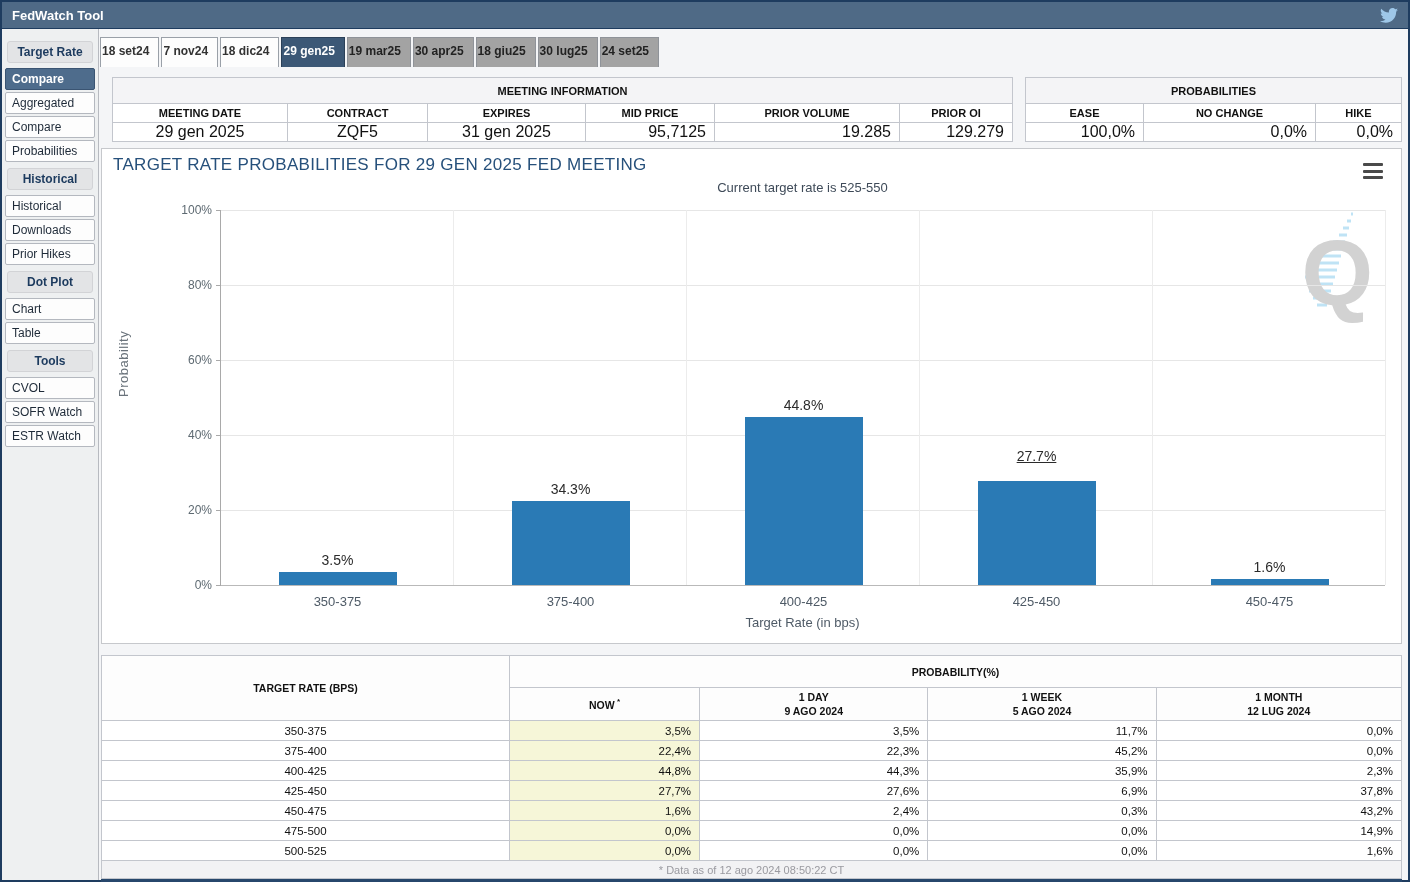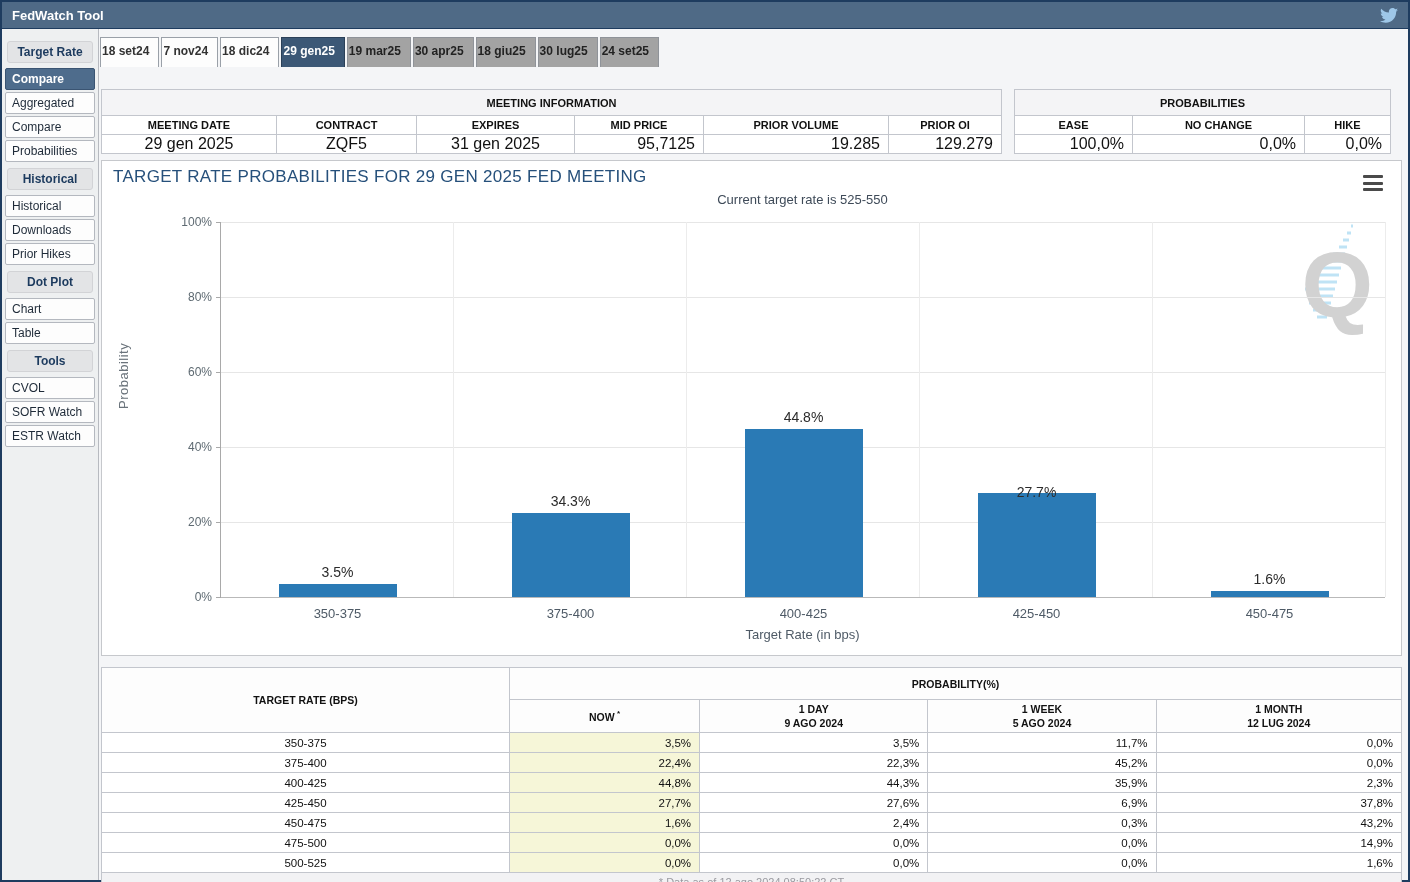"MEETING INFORMATION" .info-row { justify-content: none -> flex-end; margin: 22px 2px 0 2px -> 10px 2px 0 2px }
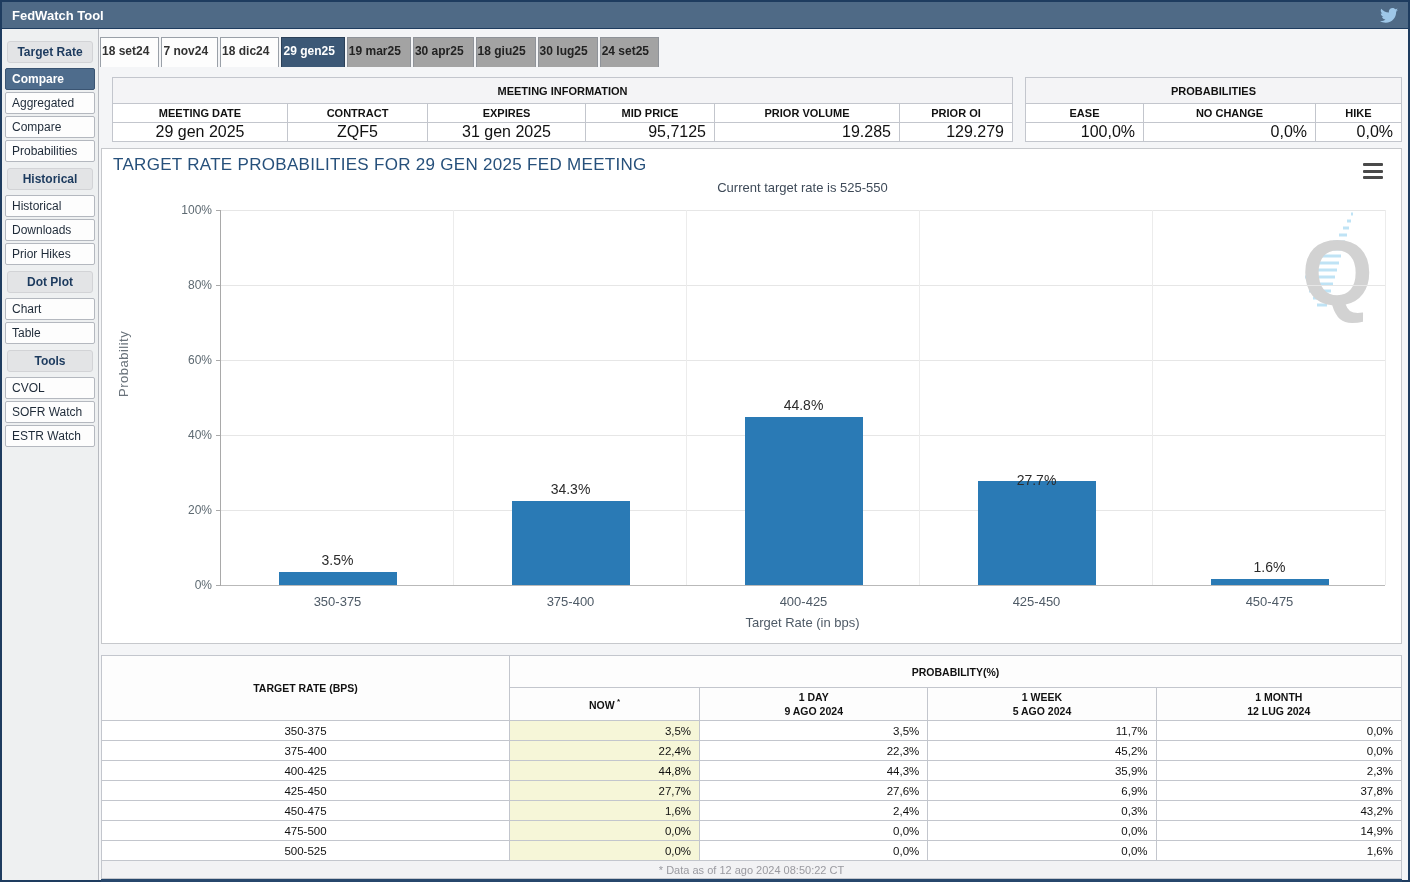"27.7%" div.bar-label { text-decoration: none -> underline; top: 282px -> 258px }
